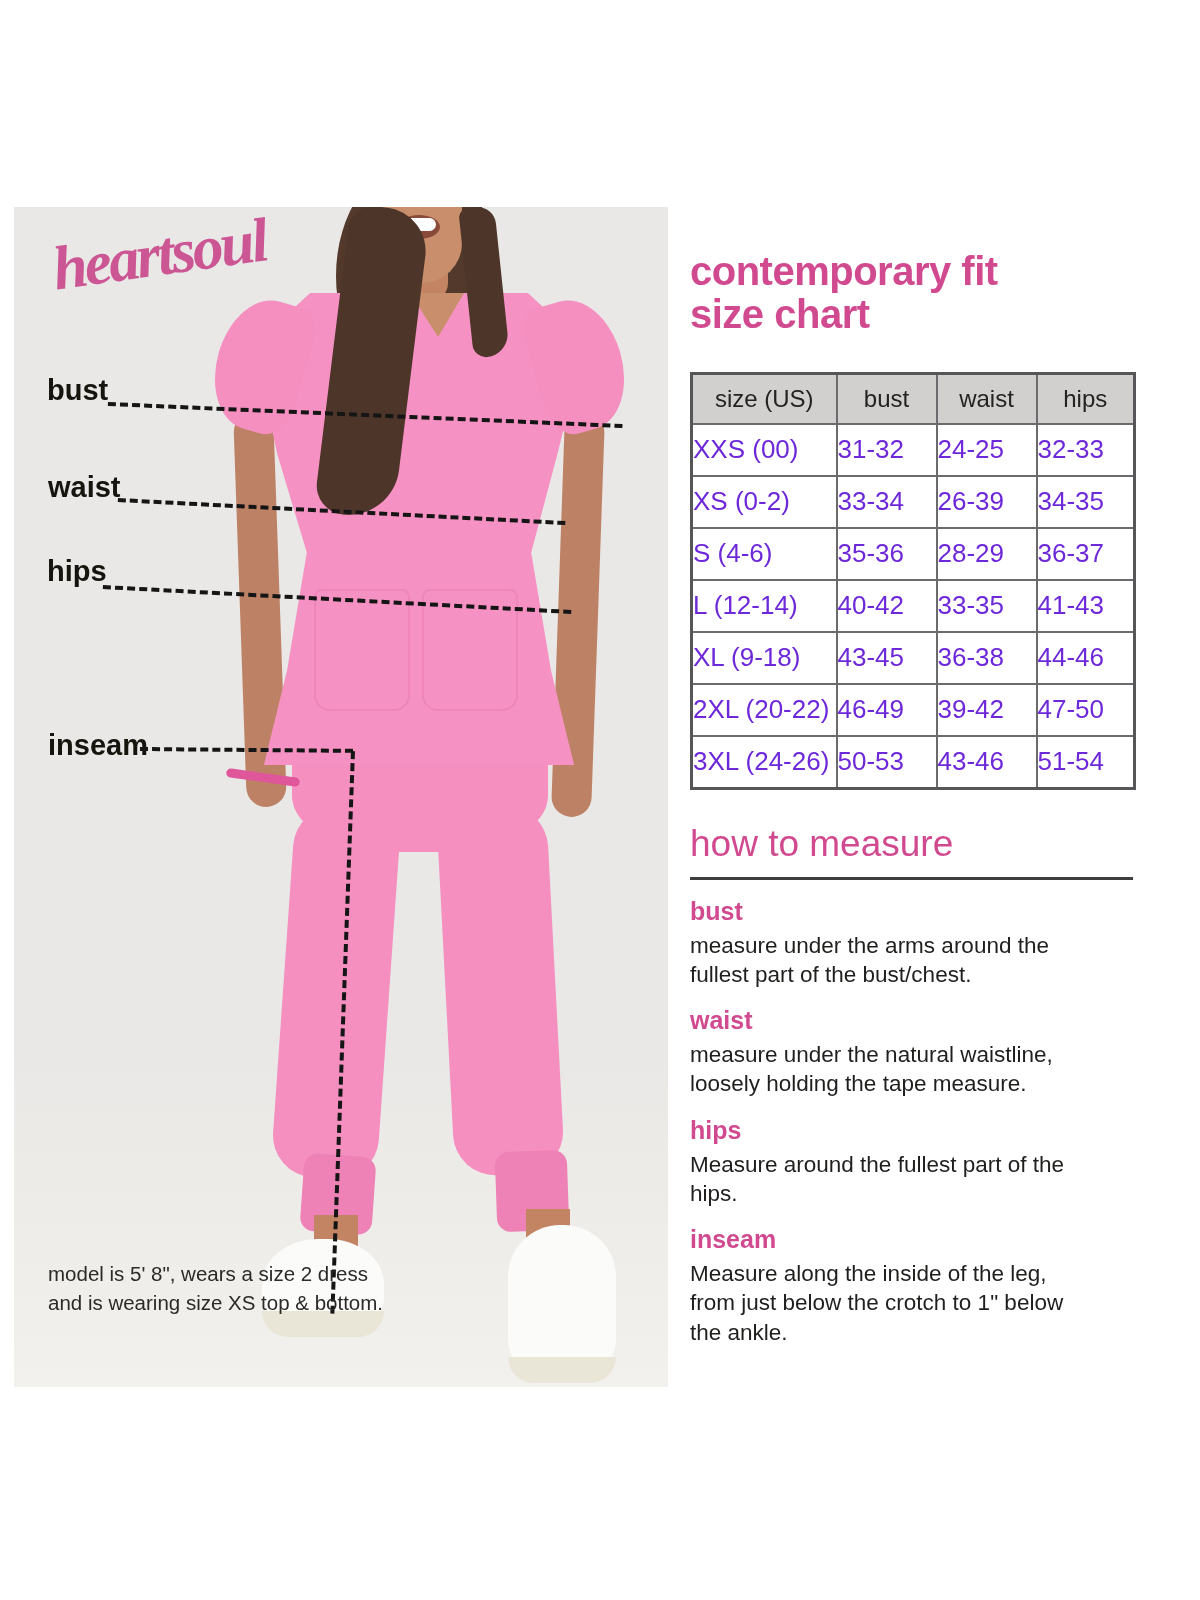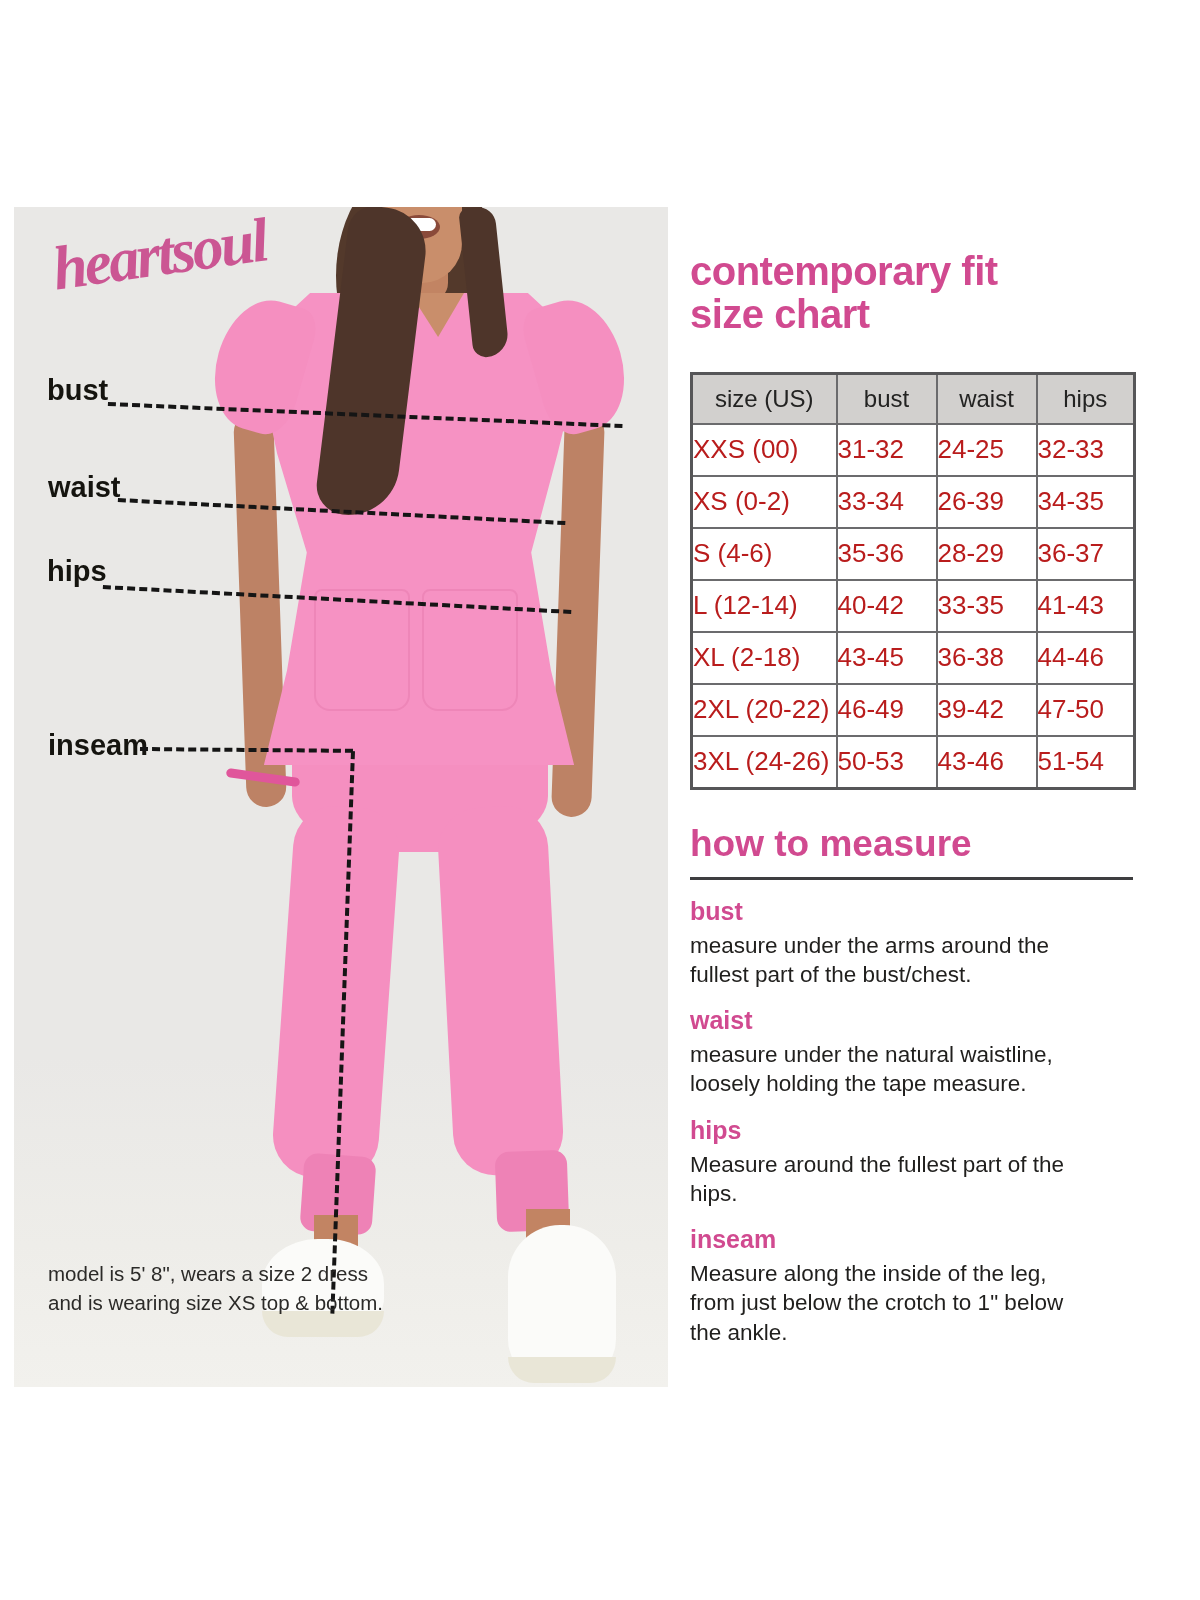"XXS (00)" table.size td { color: #b91c1c -> #6d28d9 }
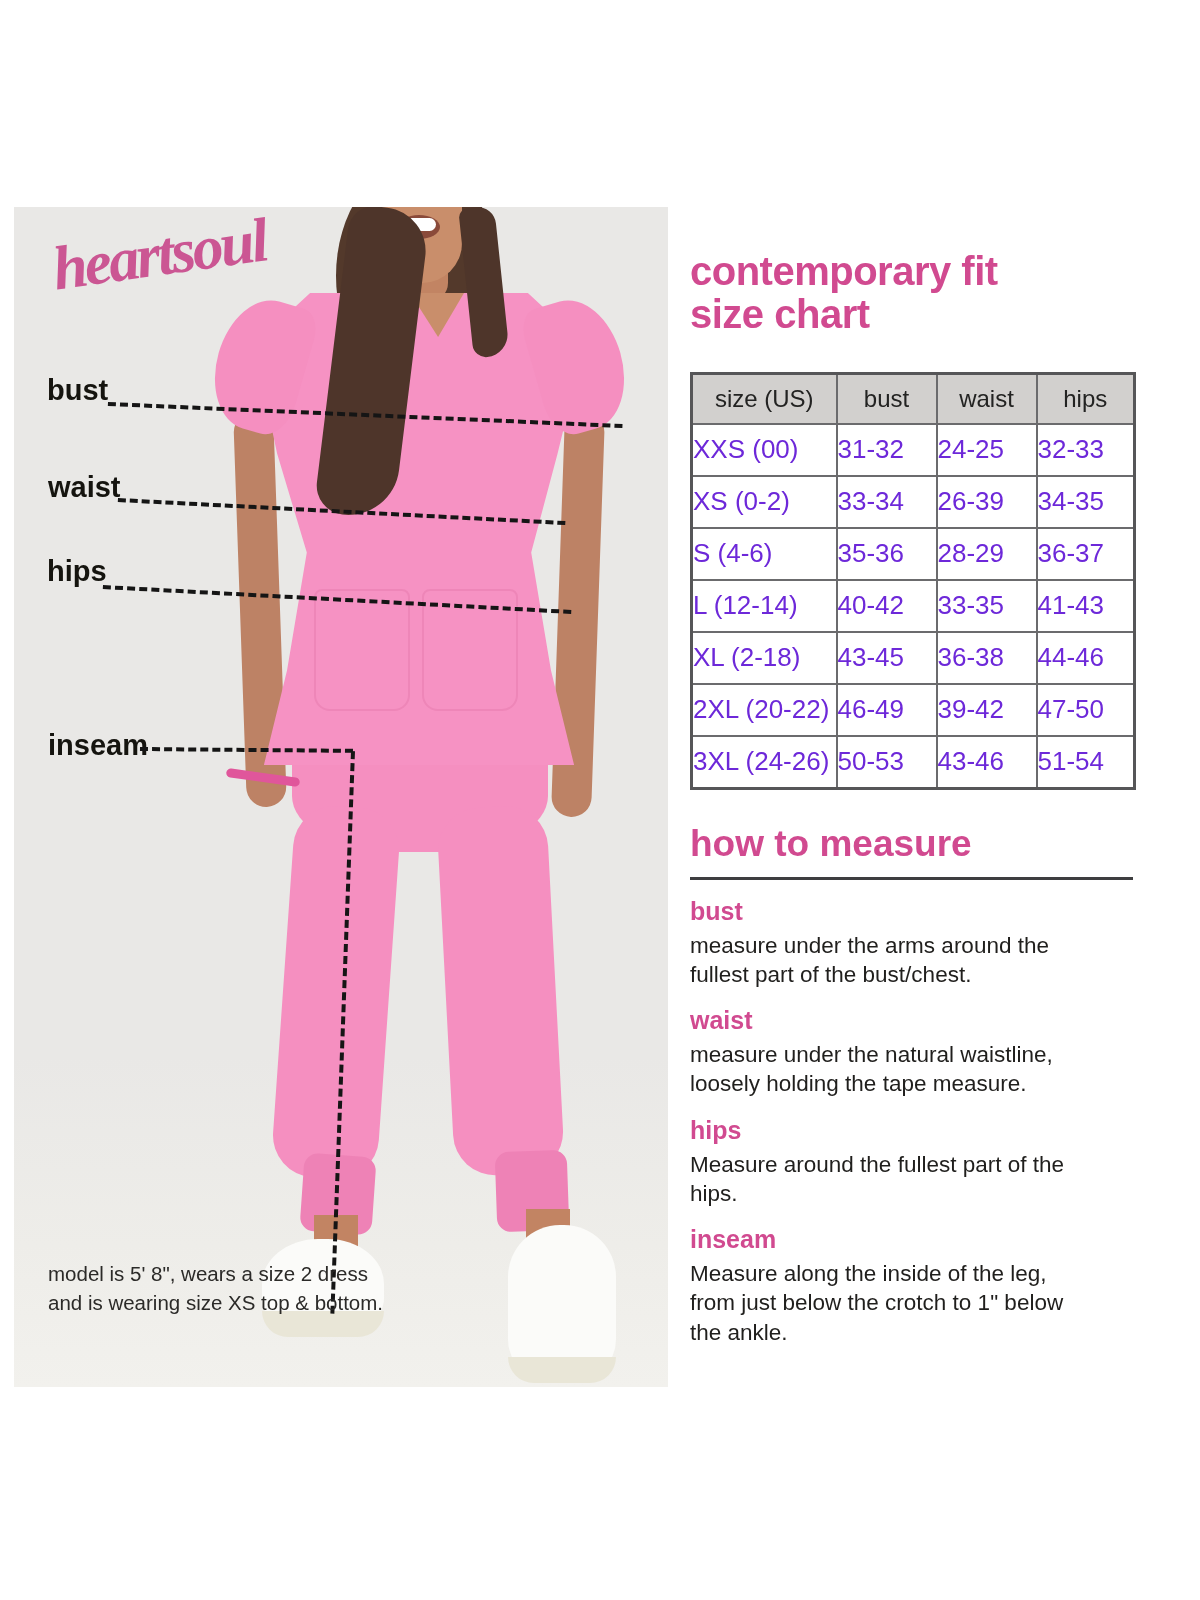"XL (2-18)" td { text: 2-18 -> 9-18 }
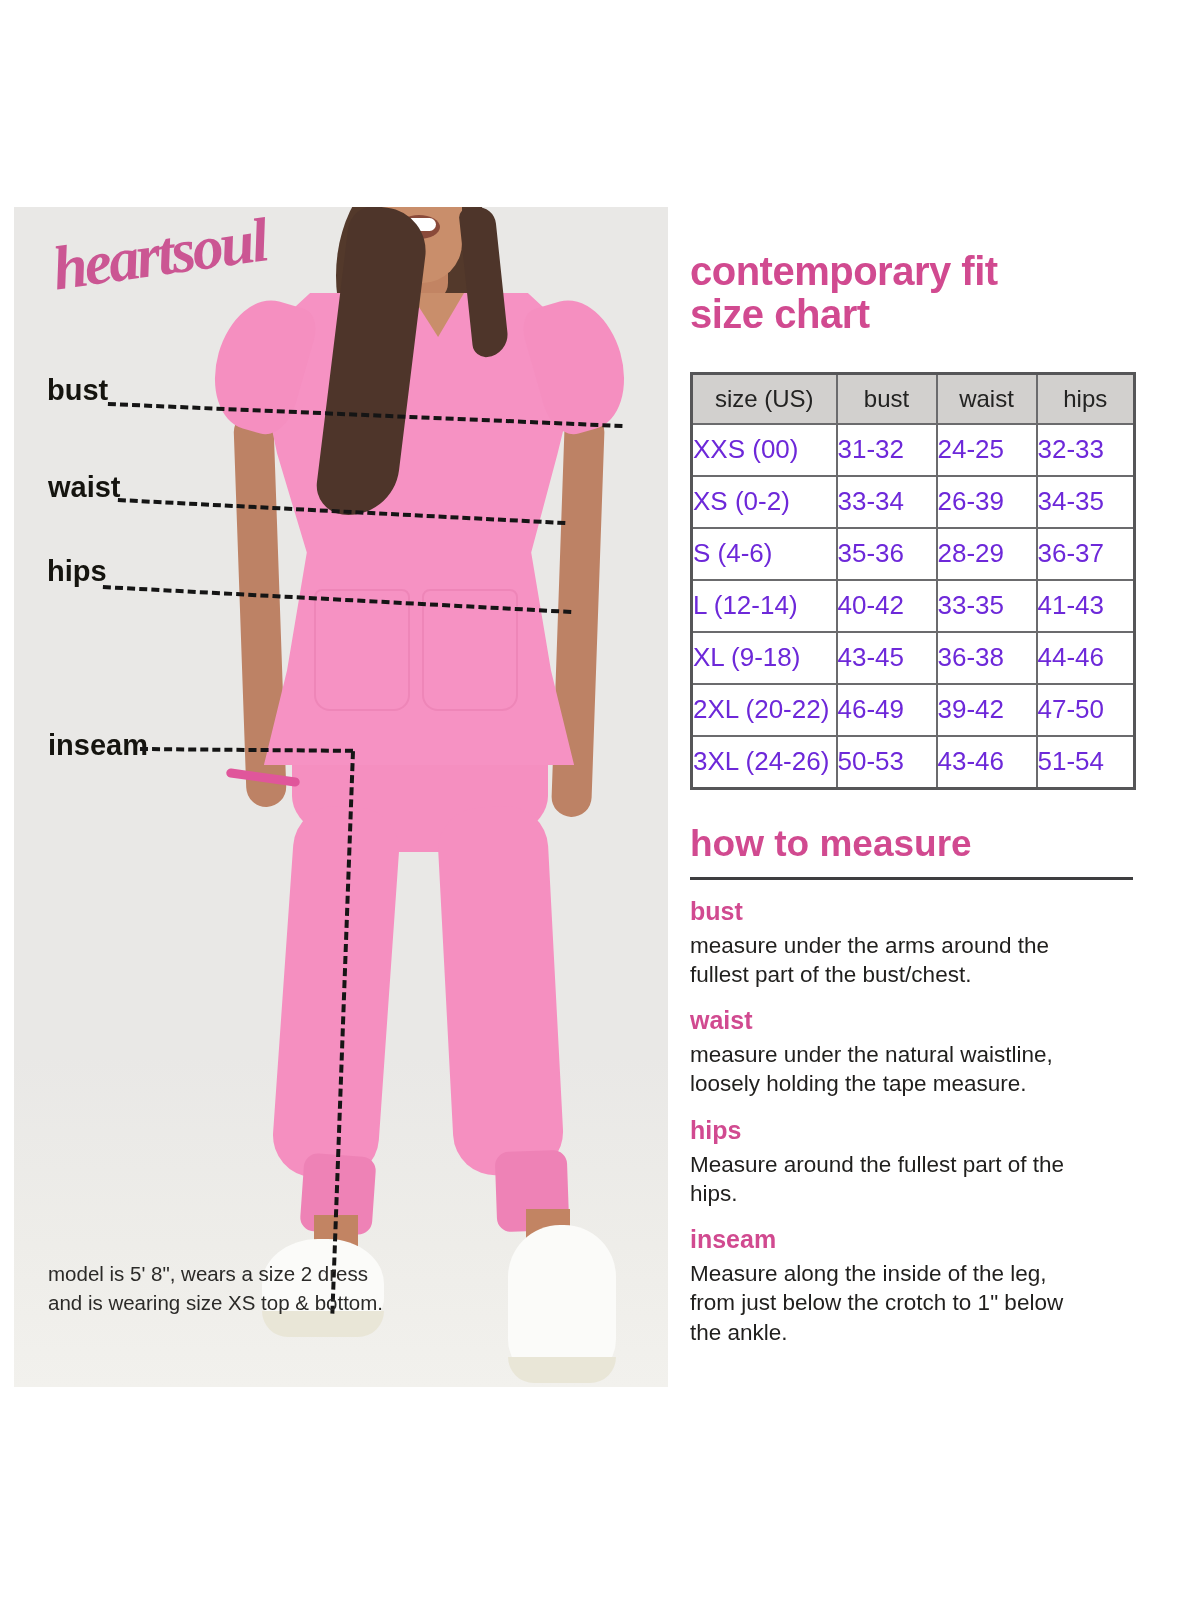"how to measure" .htm-title { font-weight: bold -> normal }
